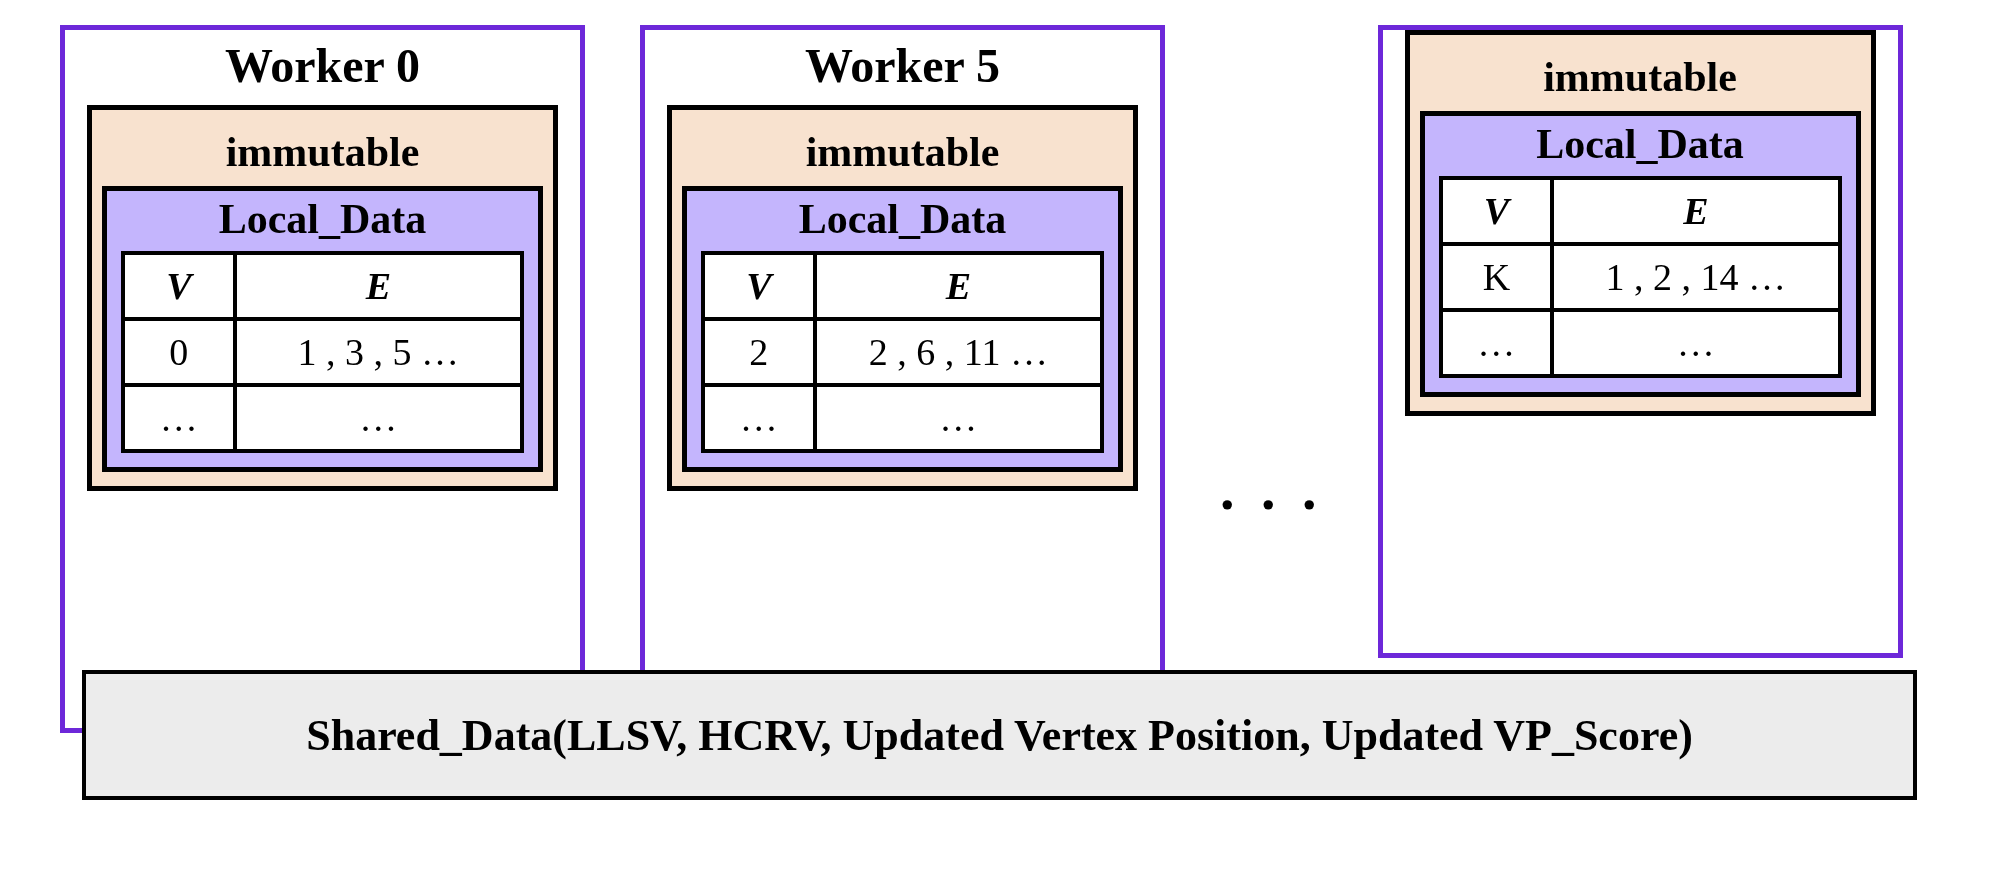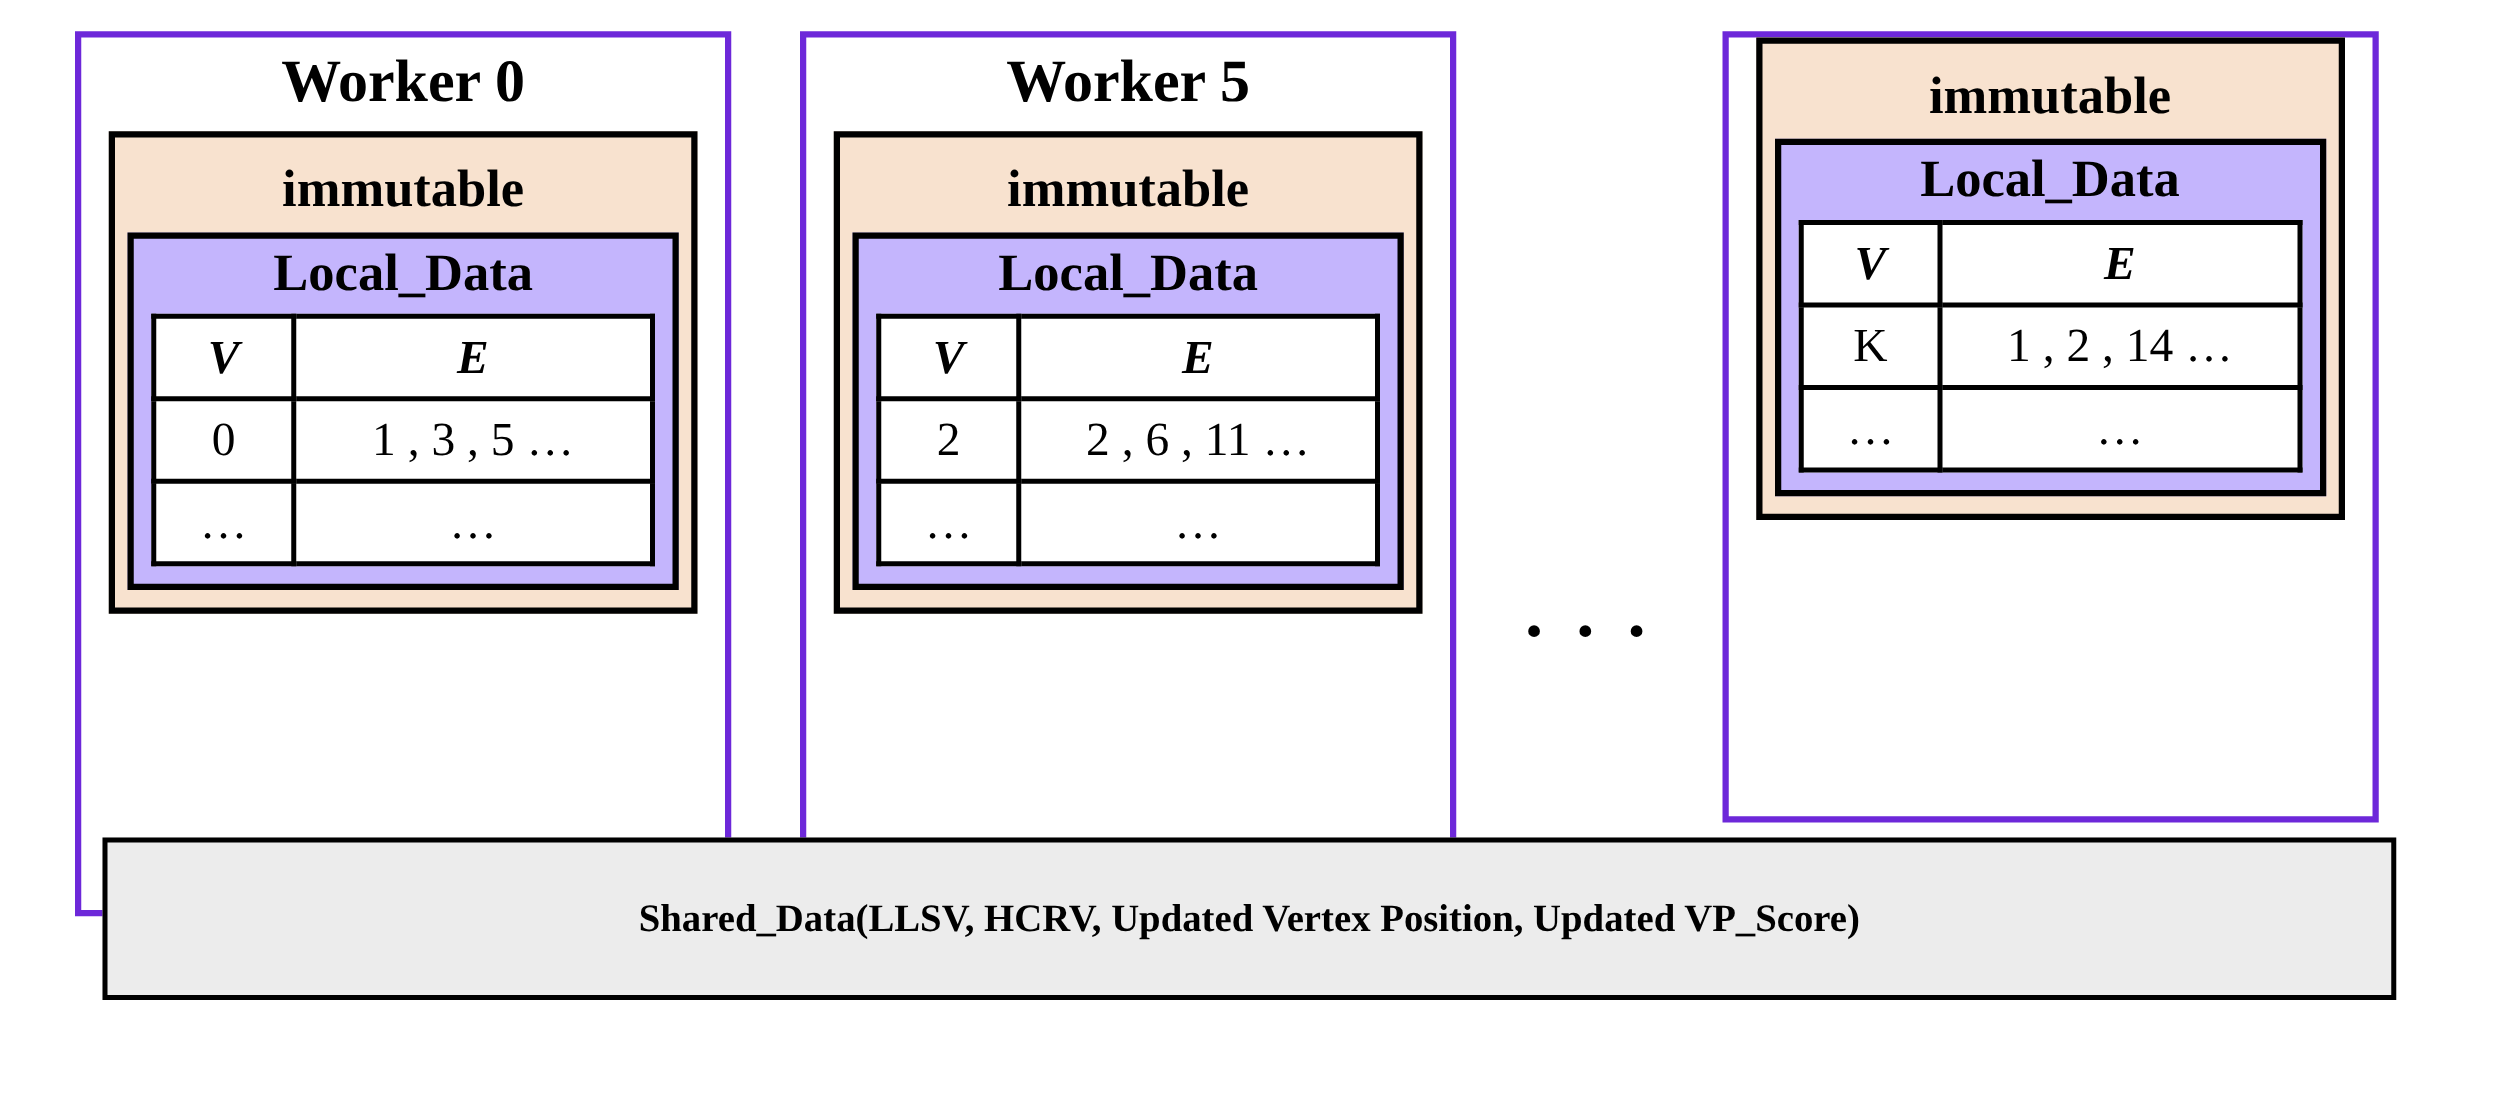"Shared_Data(LLSV, HCRV, Updated Vertex" .shared-text { font-size: 31px -> 44px }
